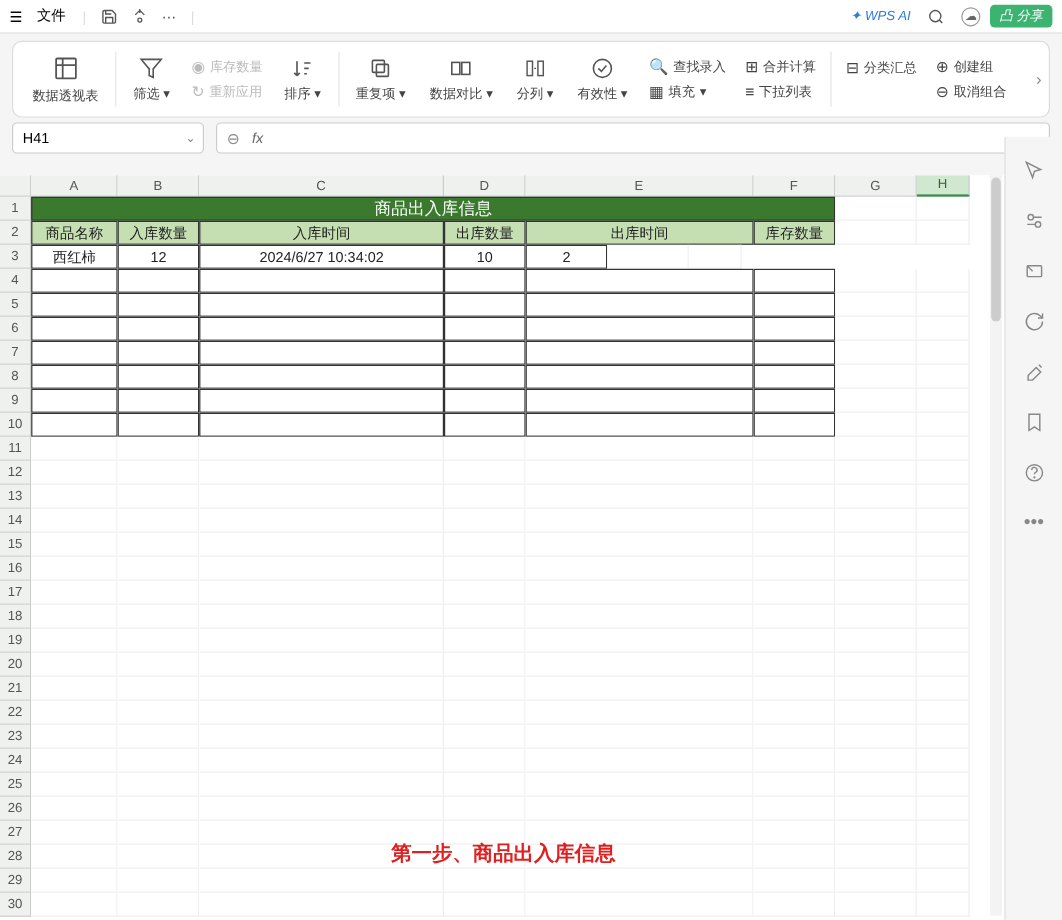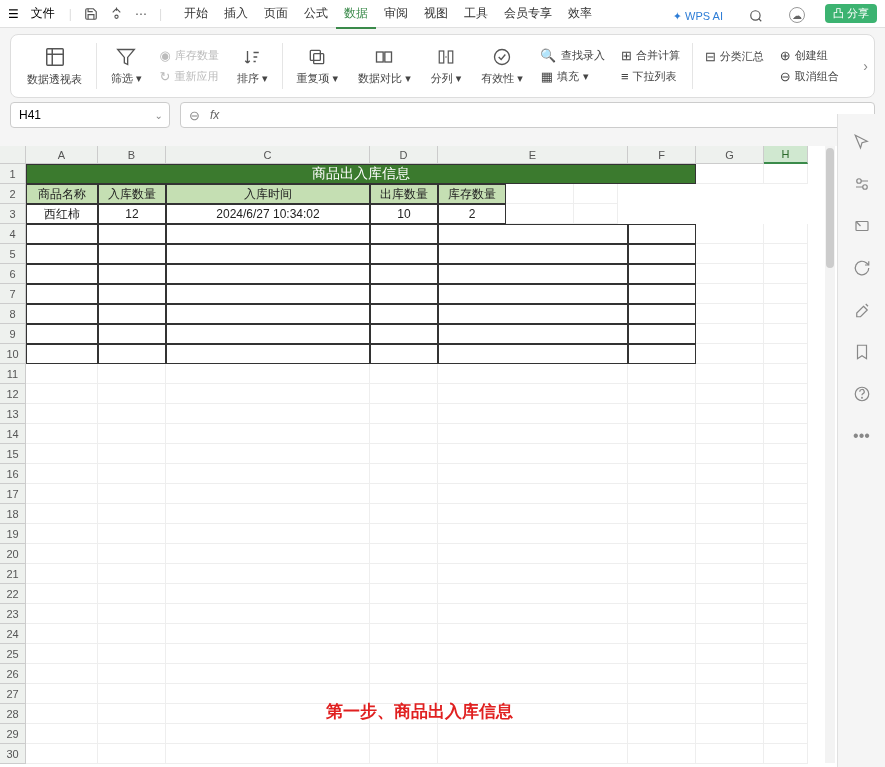"开始" div.tabs { html: <div> <span>开始</span> <span>插入</span> <span>页面</span> <span>公式</span> <span>数据</span> <span>审阅</span> <span>视图</span> <span>工具</span> <span>会员专享</span> <span>效率</span> </div> -> none }
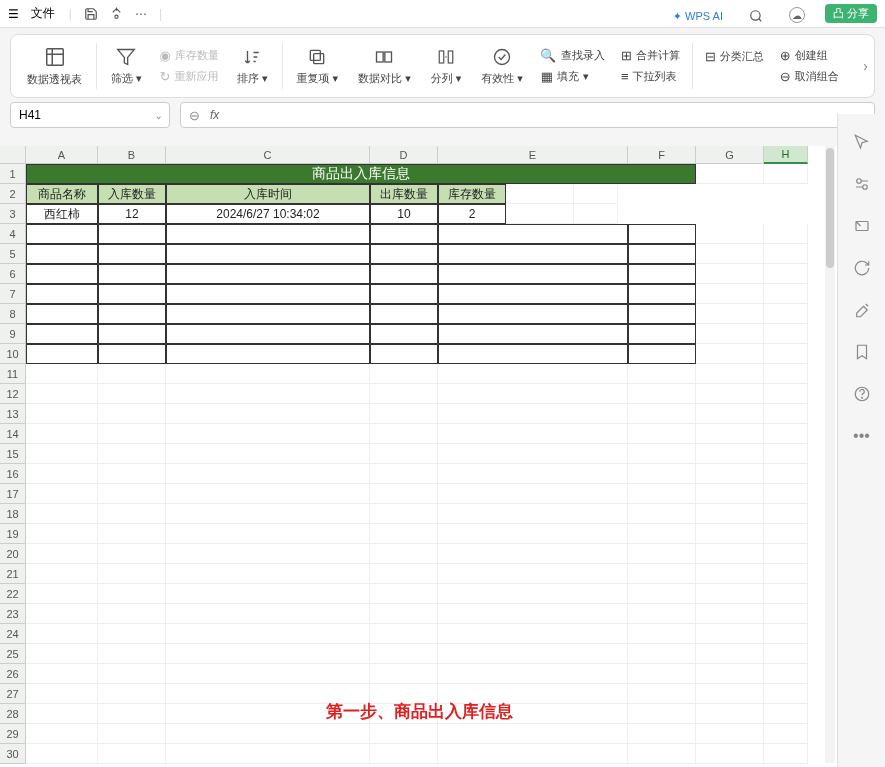"✦ WPS AI" .titlebar .right { align-items: flex-end -> center; font-style: none -> italic; gap: 20px -> 8px }
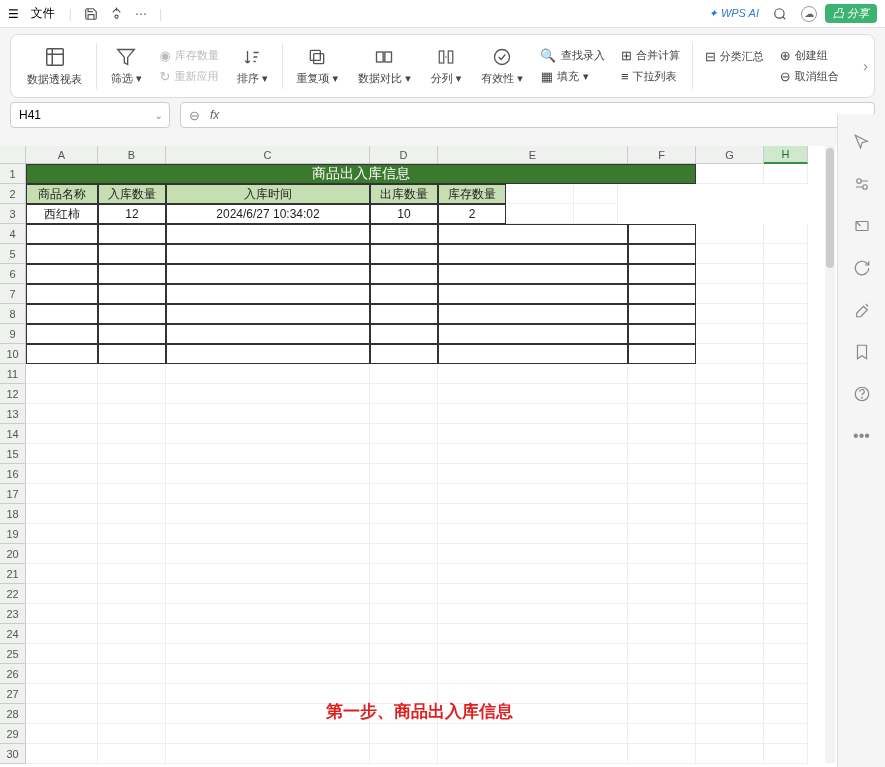"出库时间" div.cell { html: none -> <div>出库时间</div> }
